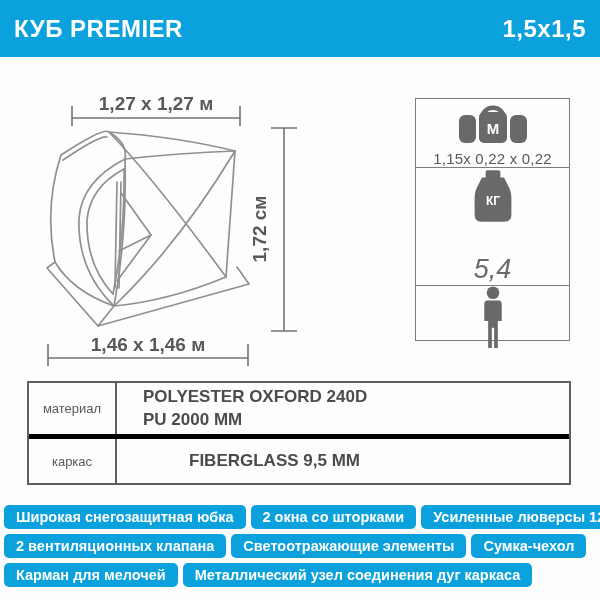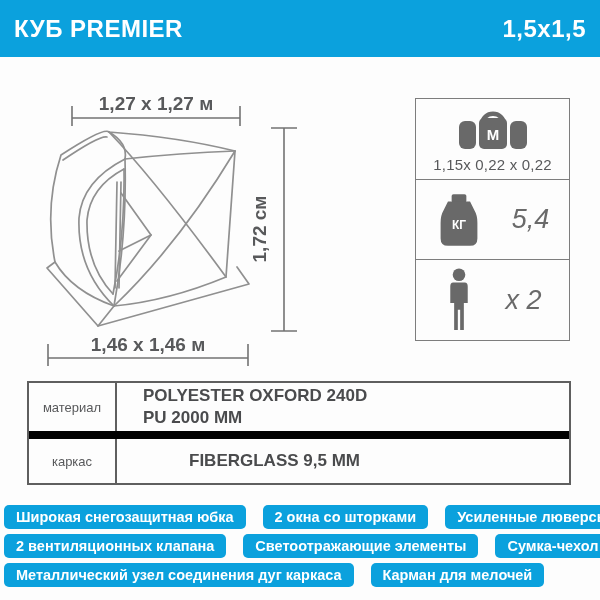"КГ" .spec-cell.h { flex-direction: row -> column }
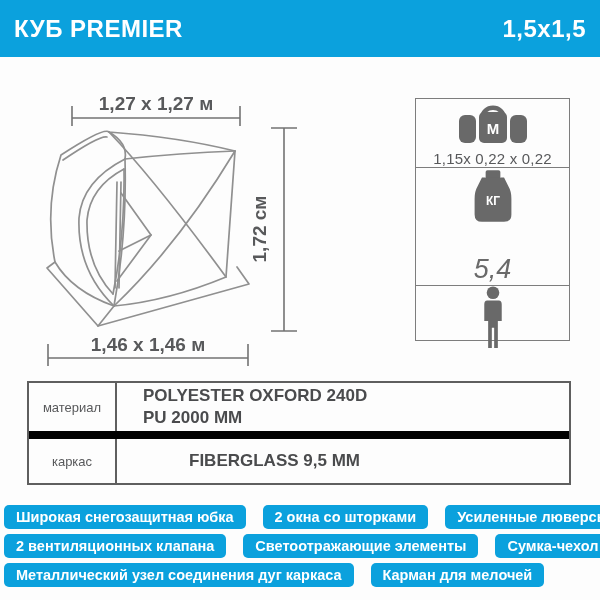"материал" .t-row-1 { border-bottom: 8px solid #000000 -> 5px solid #000000 }
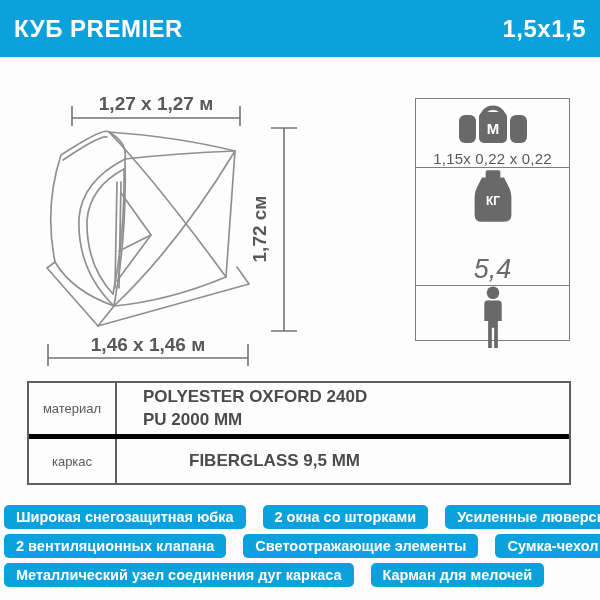"Широкая снегозащитная юбка" .feat-row { gap: 17px -> 5px }
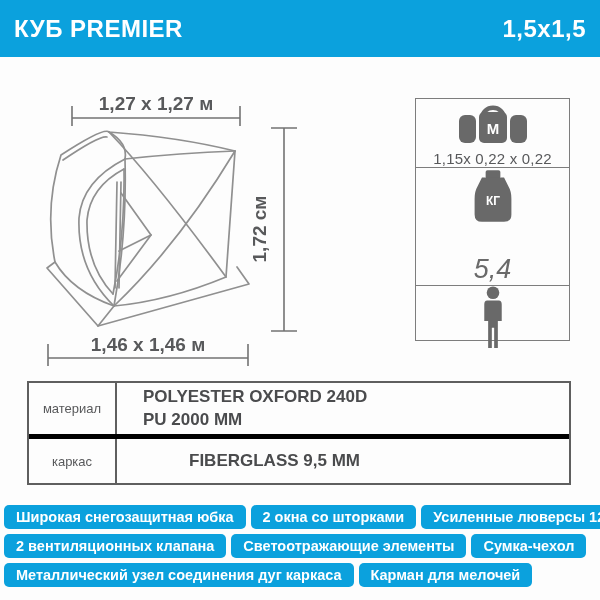"Металлический узел соединения дуг" span.badge { order: before "Карман для мелочей" -> after "Карман для мелочей" }
